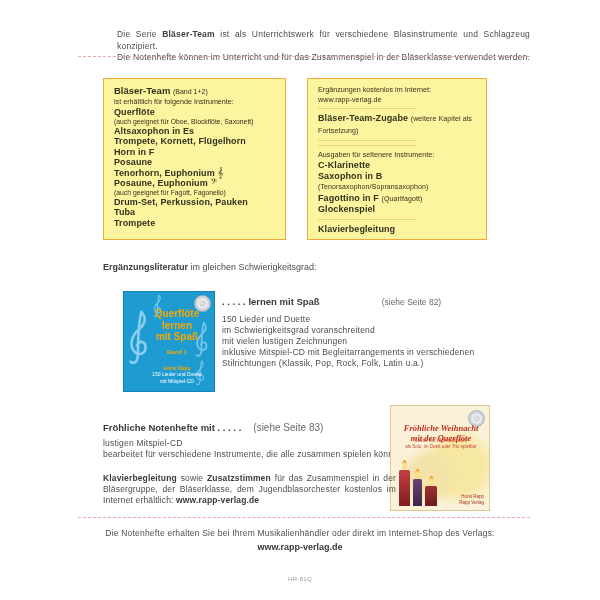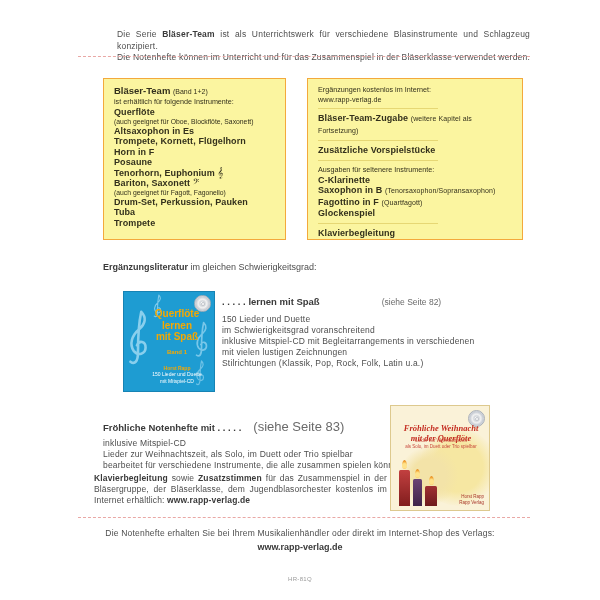"Ergänzungen kostenlos im Internet:" .box-right { width: 216px -> 180px }
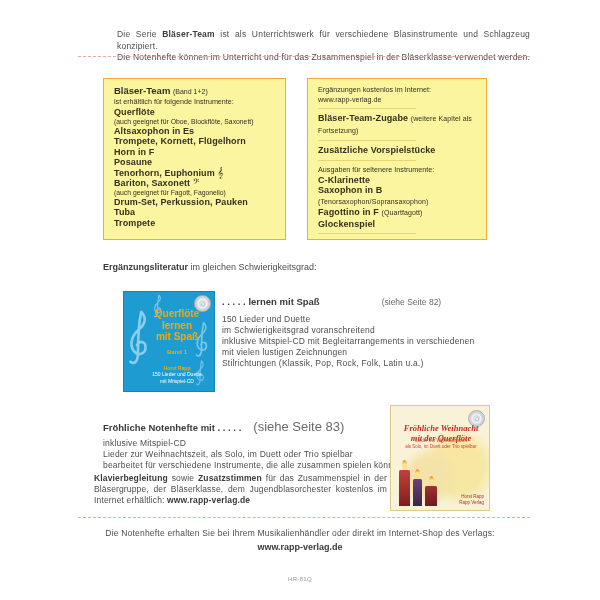"Zusätzliche Vorspielstücke" div.bx-main { html: <div>Zusätzliche Vorspielstücke</div> -> none }
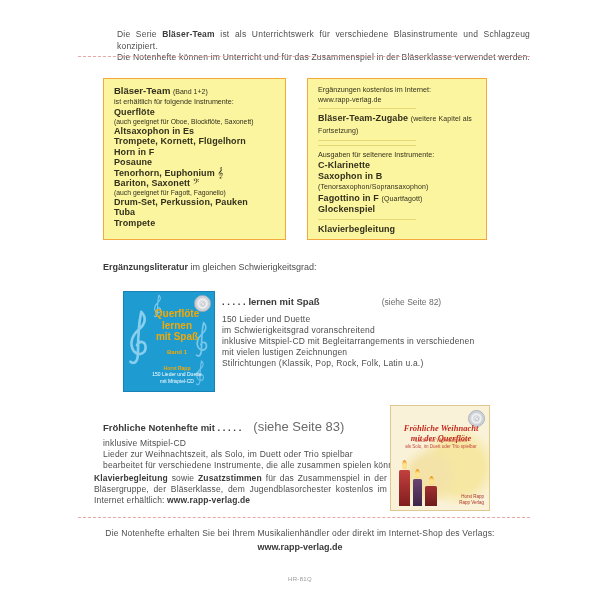"Bariton, Saxonett" span { text: Bariton, Saxonett -> Posaune, Euphonium }
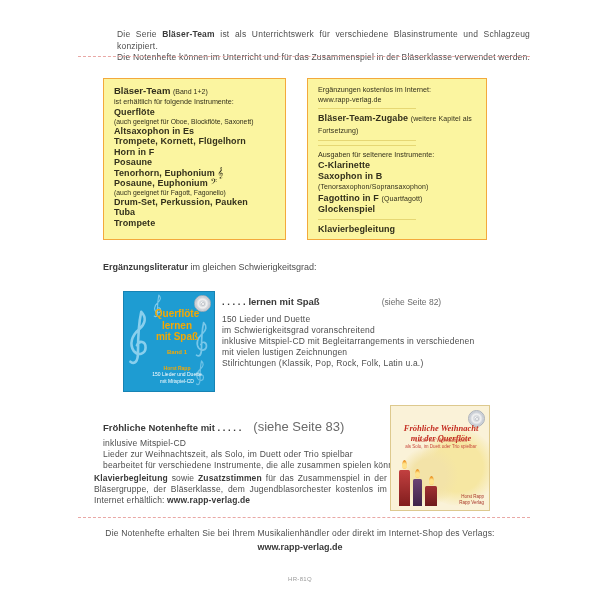"inklusive Mitspiel-CD mit" div { order: before "mit vielen lustigen Zeichnungen" -> after "mit vielen lustigen Zeichnungen" }
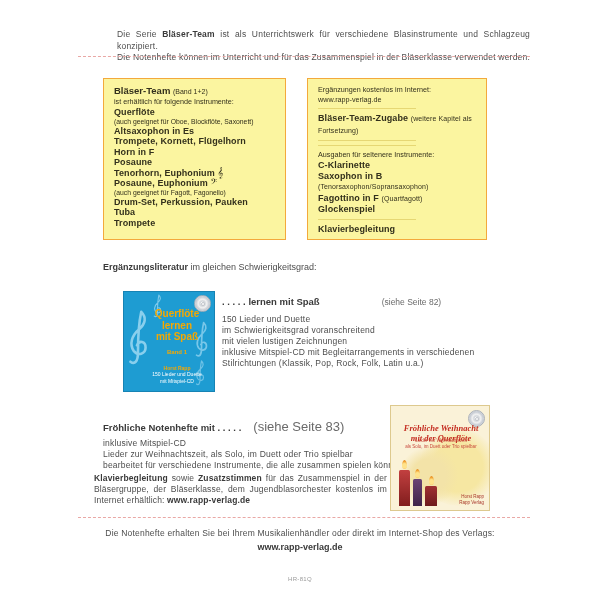"(siehe Seite 83)" .xmas-page { font-size: 13px -> 10px }
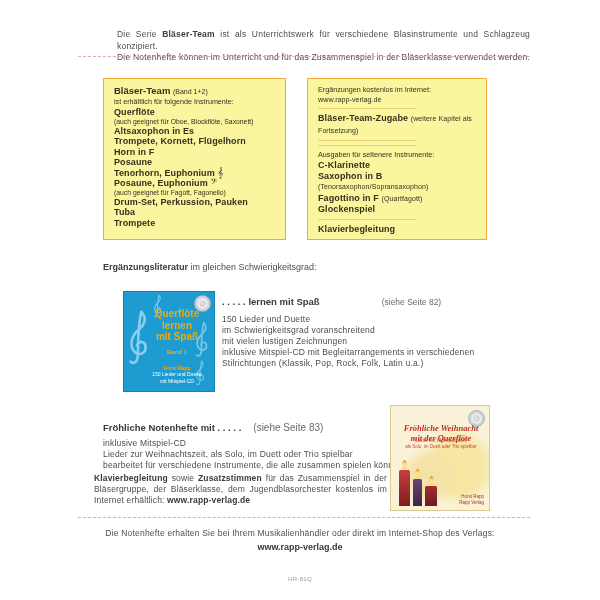"inklusive Mitspiel-CD" div { text: inklusive -> lustigen }
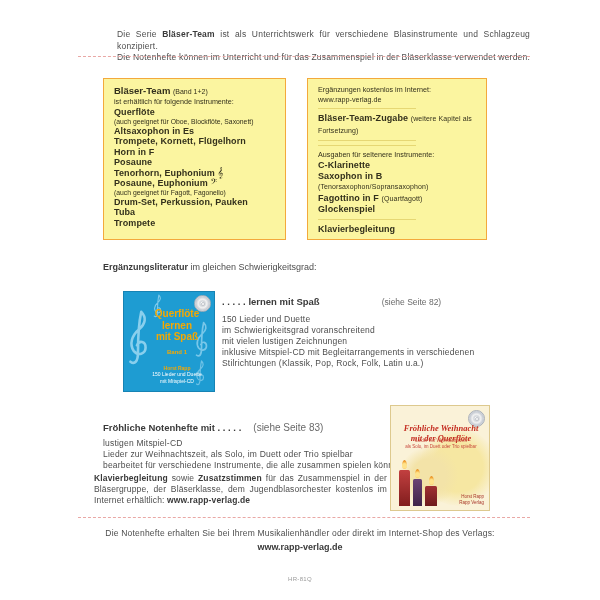"Lieder zur Weihnachtszeit, als Solo," div { html: <div>Lieder zur Weihnachtszeit, als Solo, im Duett oder Trio spielbar</div> -> none }
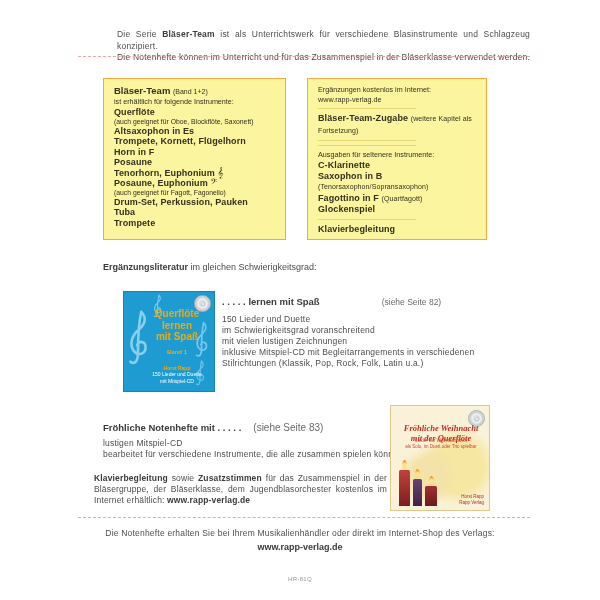"Klavierbegleitung sowie Zusatzstimmen" .klavier { left: 94px -> 103px }
